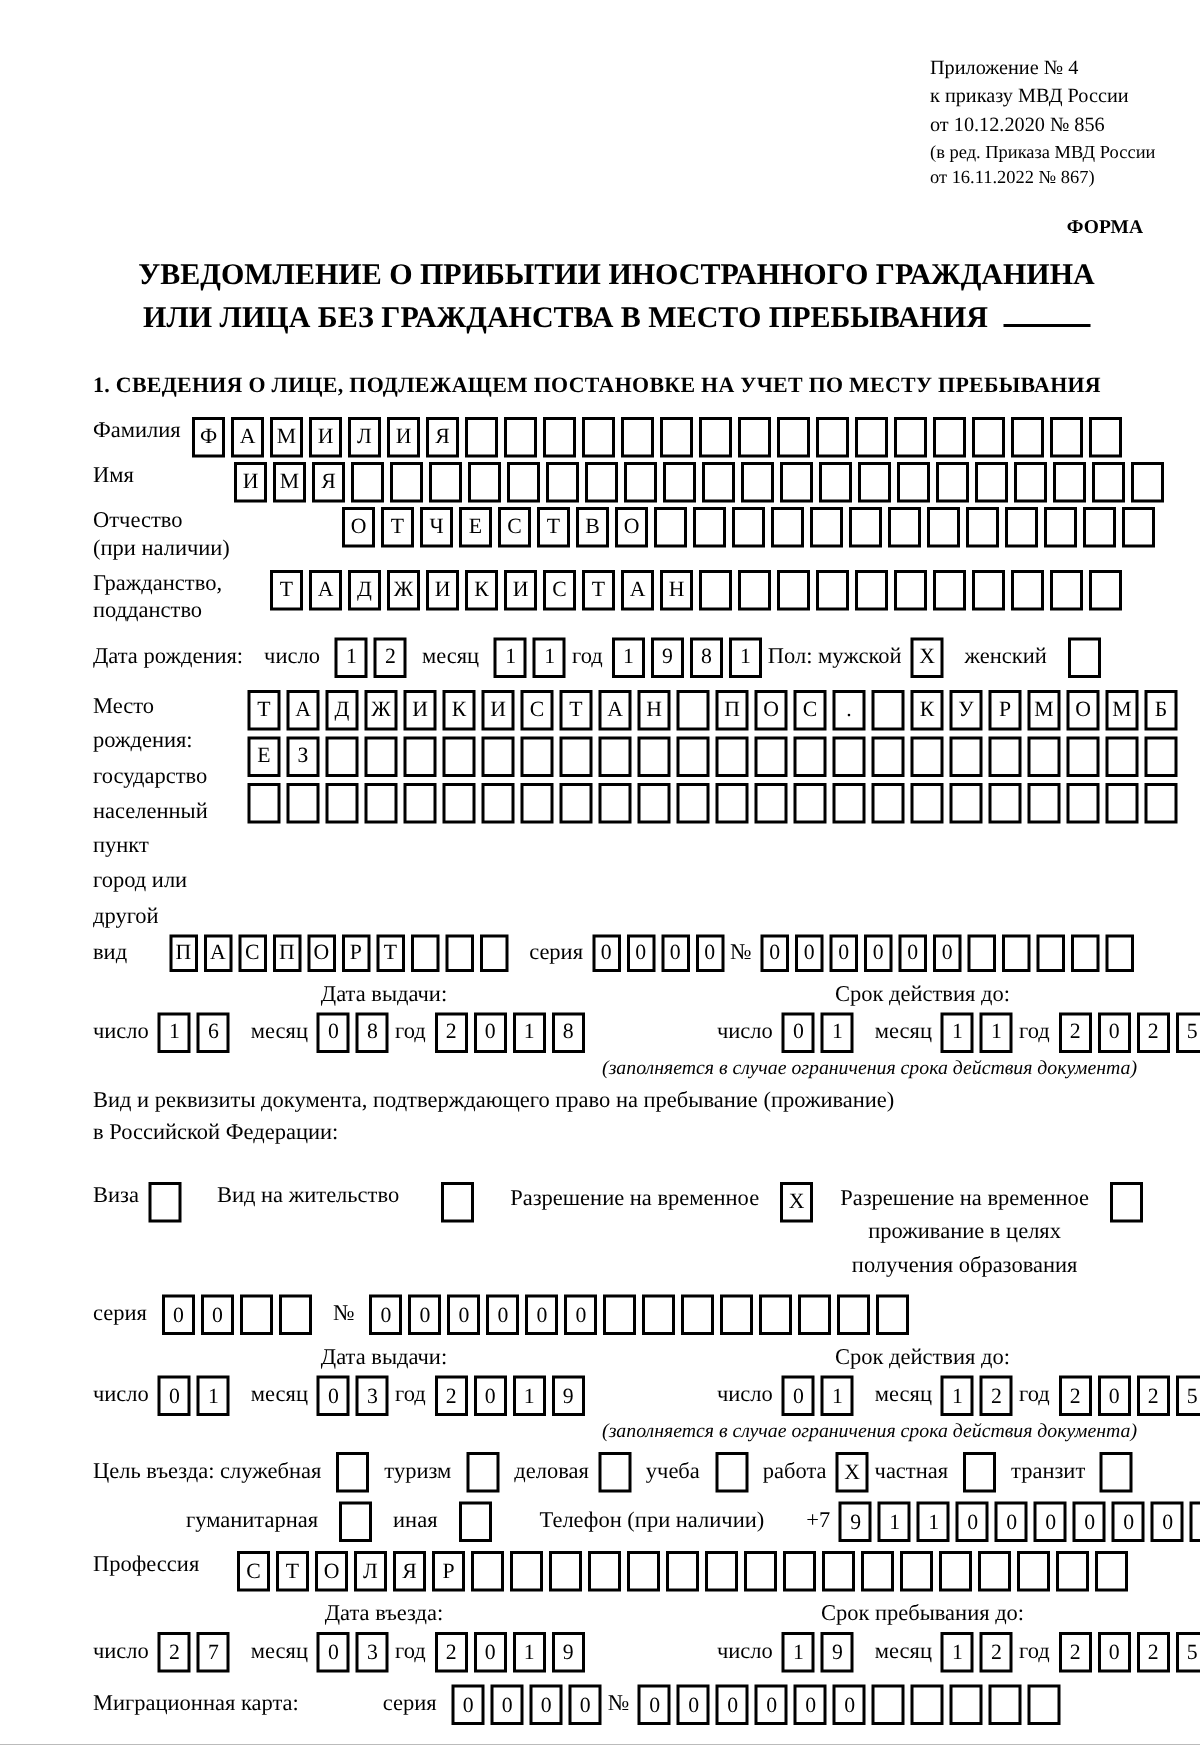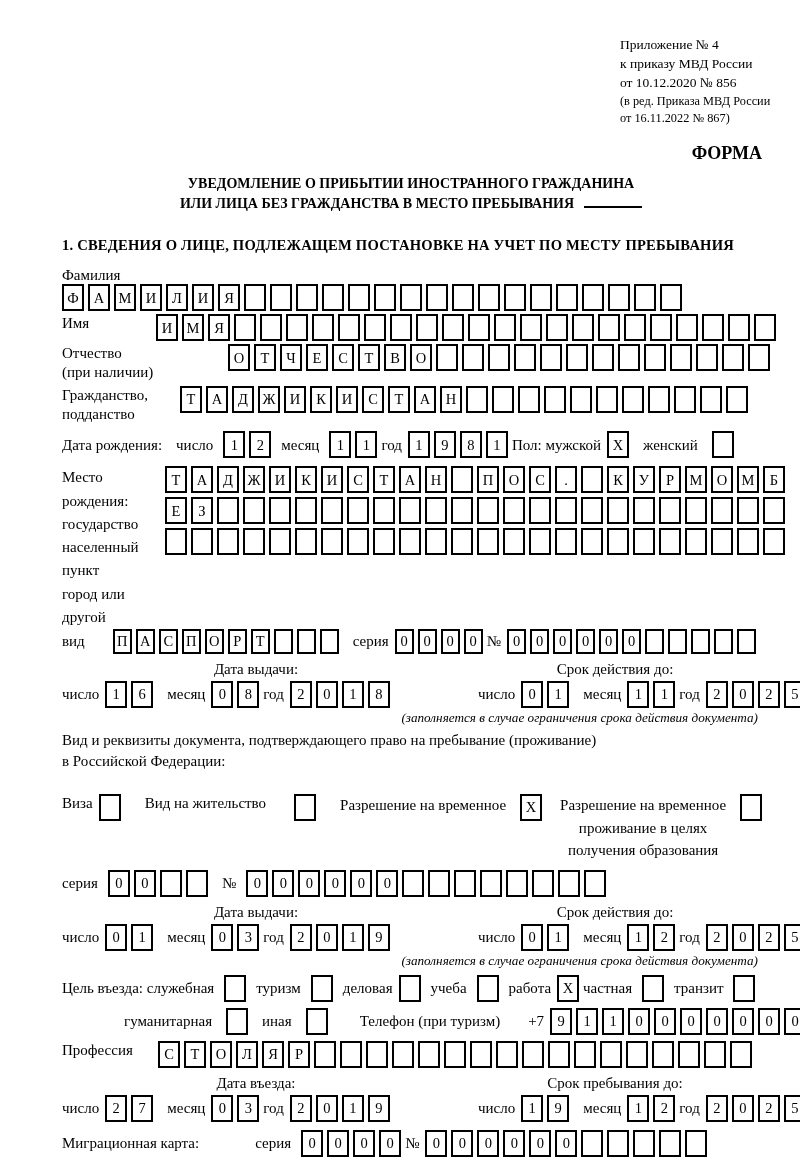"ФОРМА" .forma { font-size: 18px -> 13px }
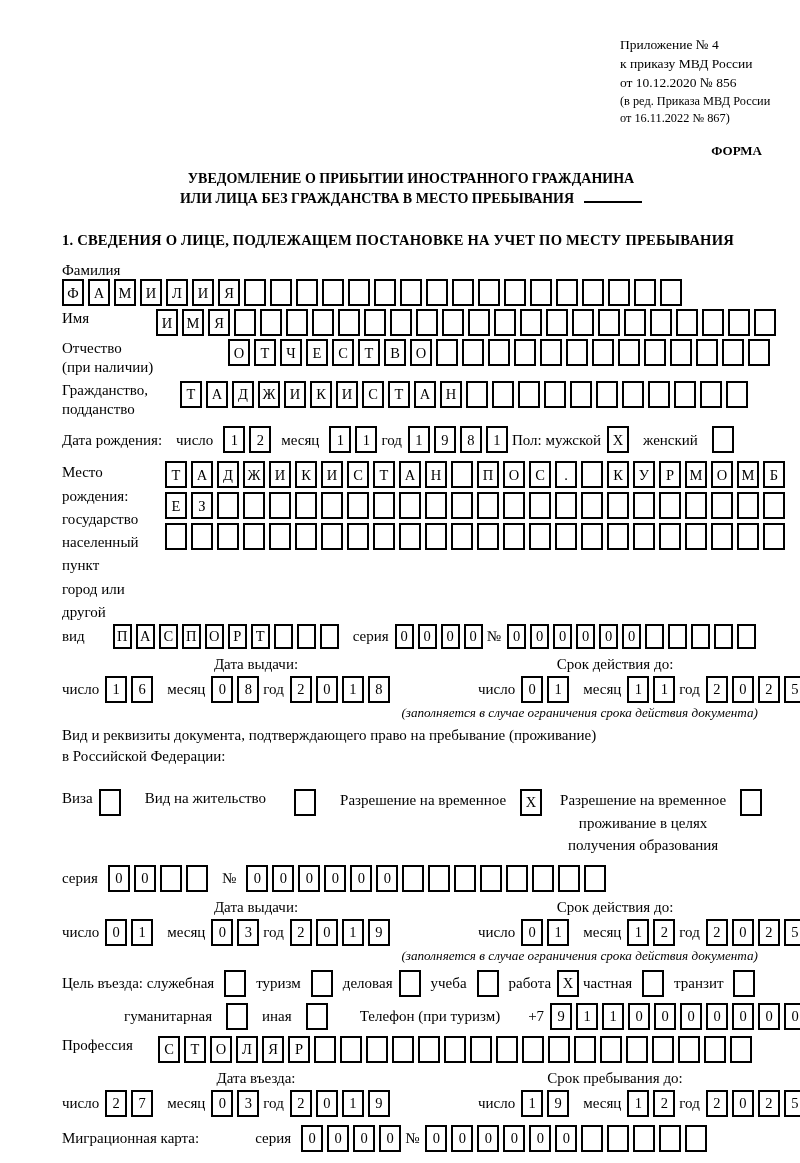"УВЕДОМЛЕНИЕ О ПРИБЫТИИ ИНОСТРАННОГО" .title { font-size: 14px -> 20px }
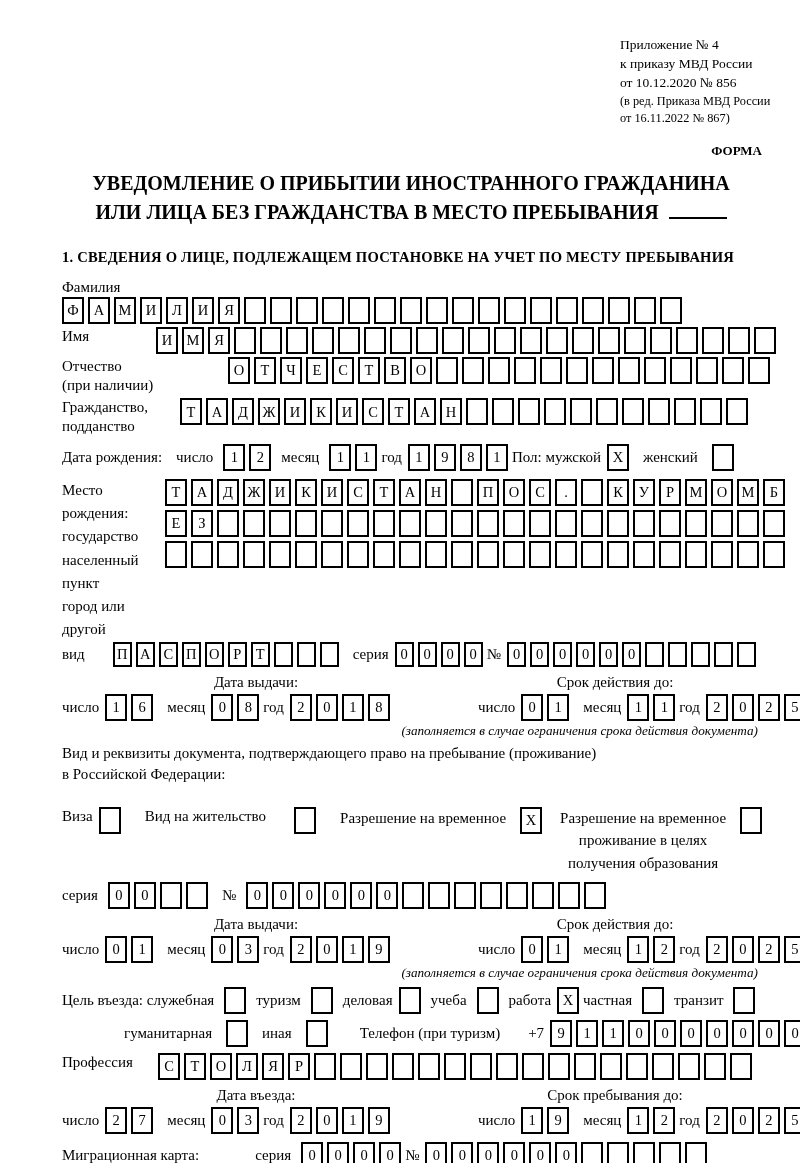"Фамилия" .mt12 { flex-direction: column -> none }
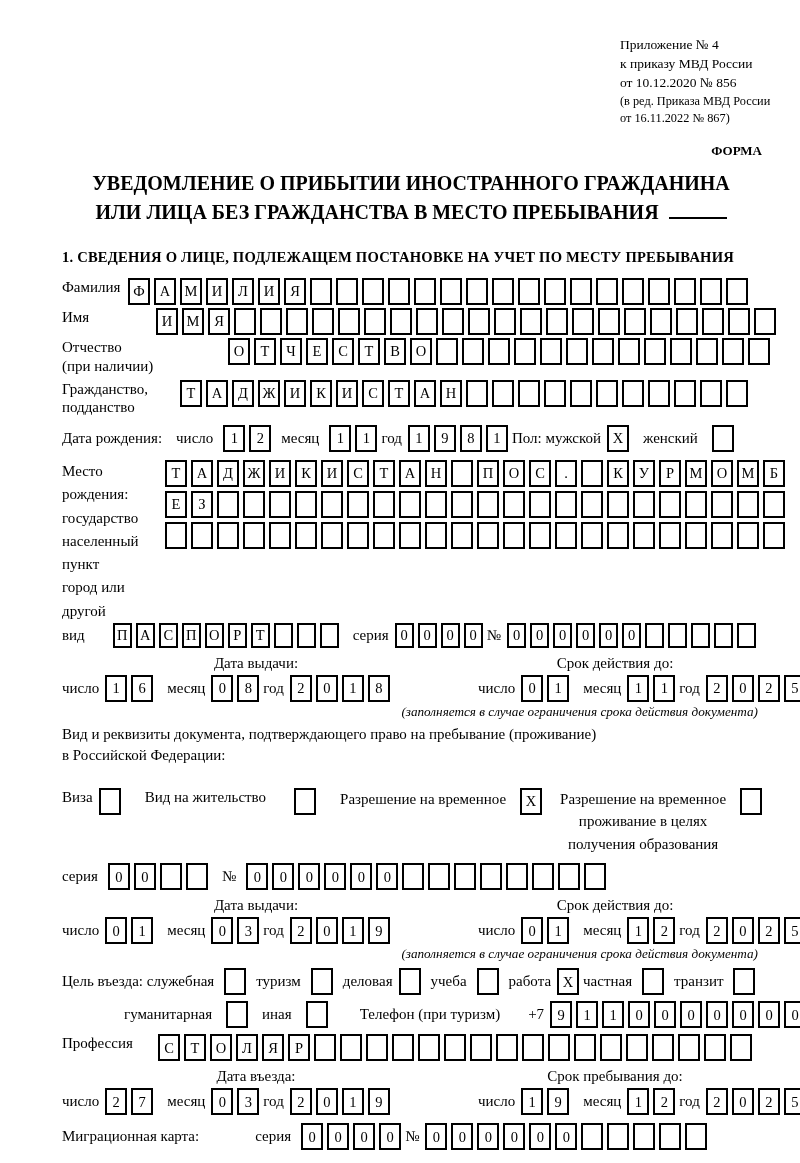"Телефон (при туризм)" div.lbl { text: туризм -> наличии }
